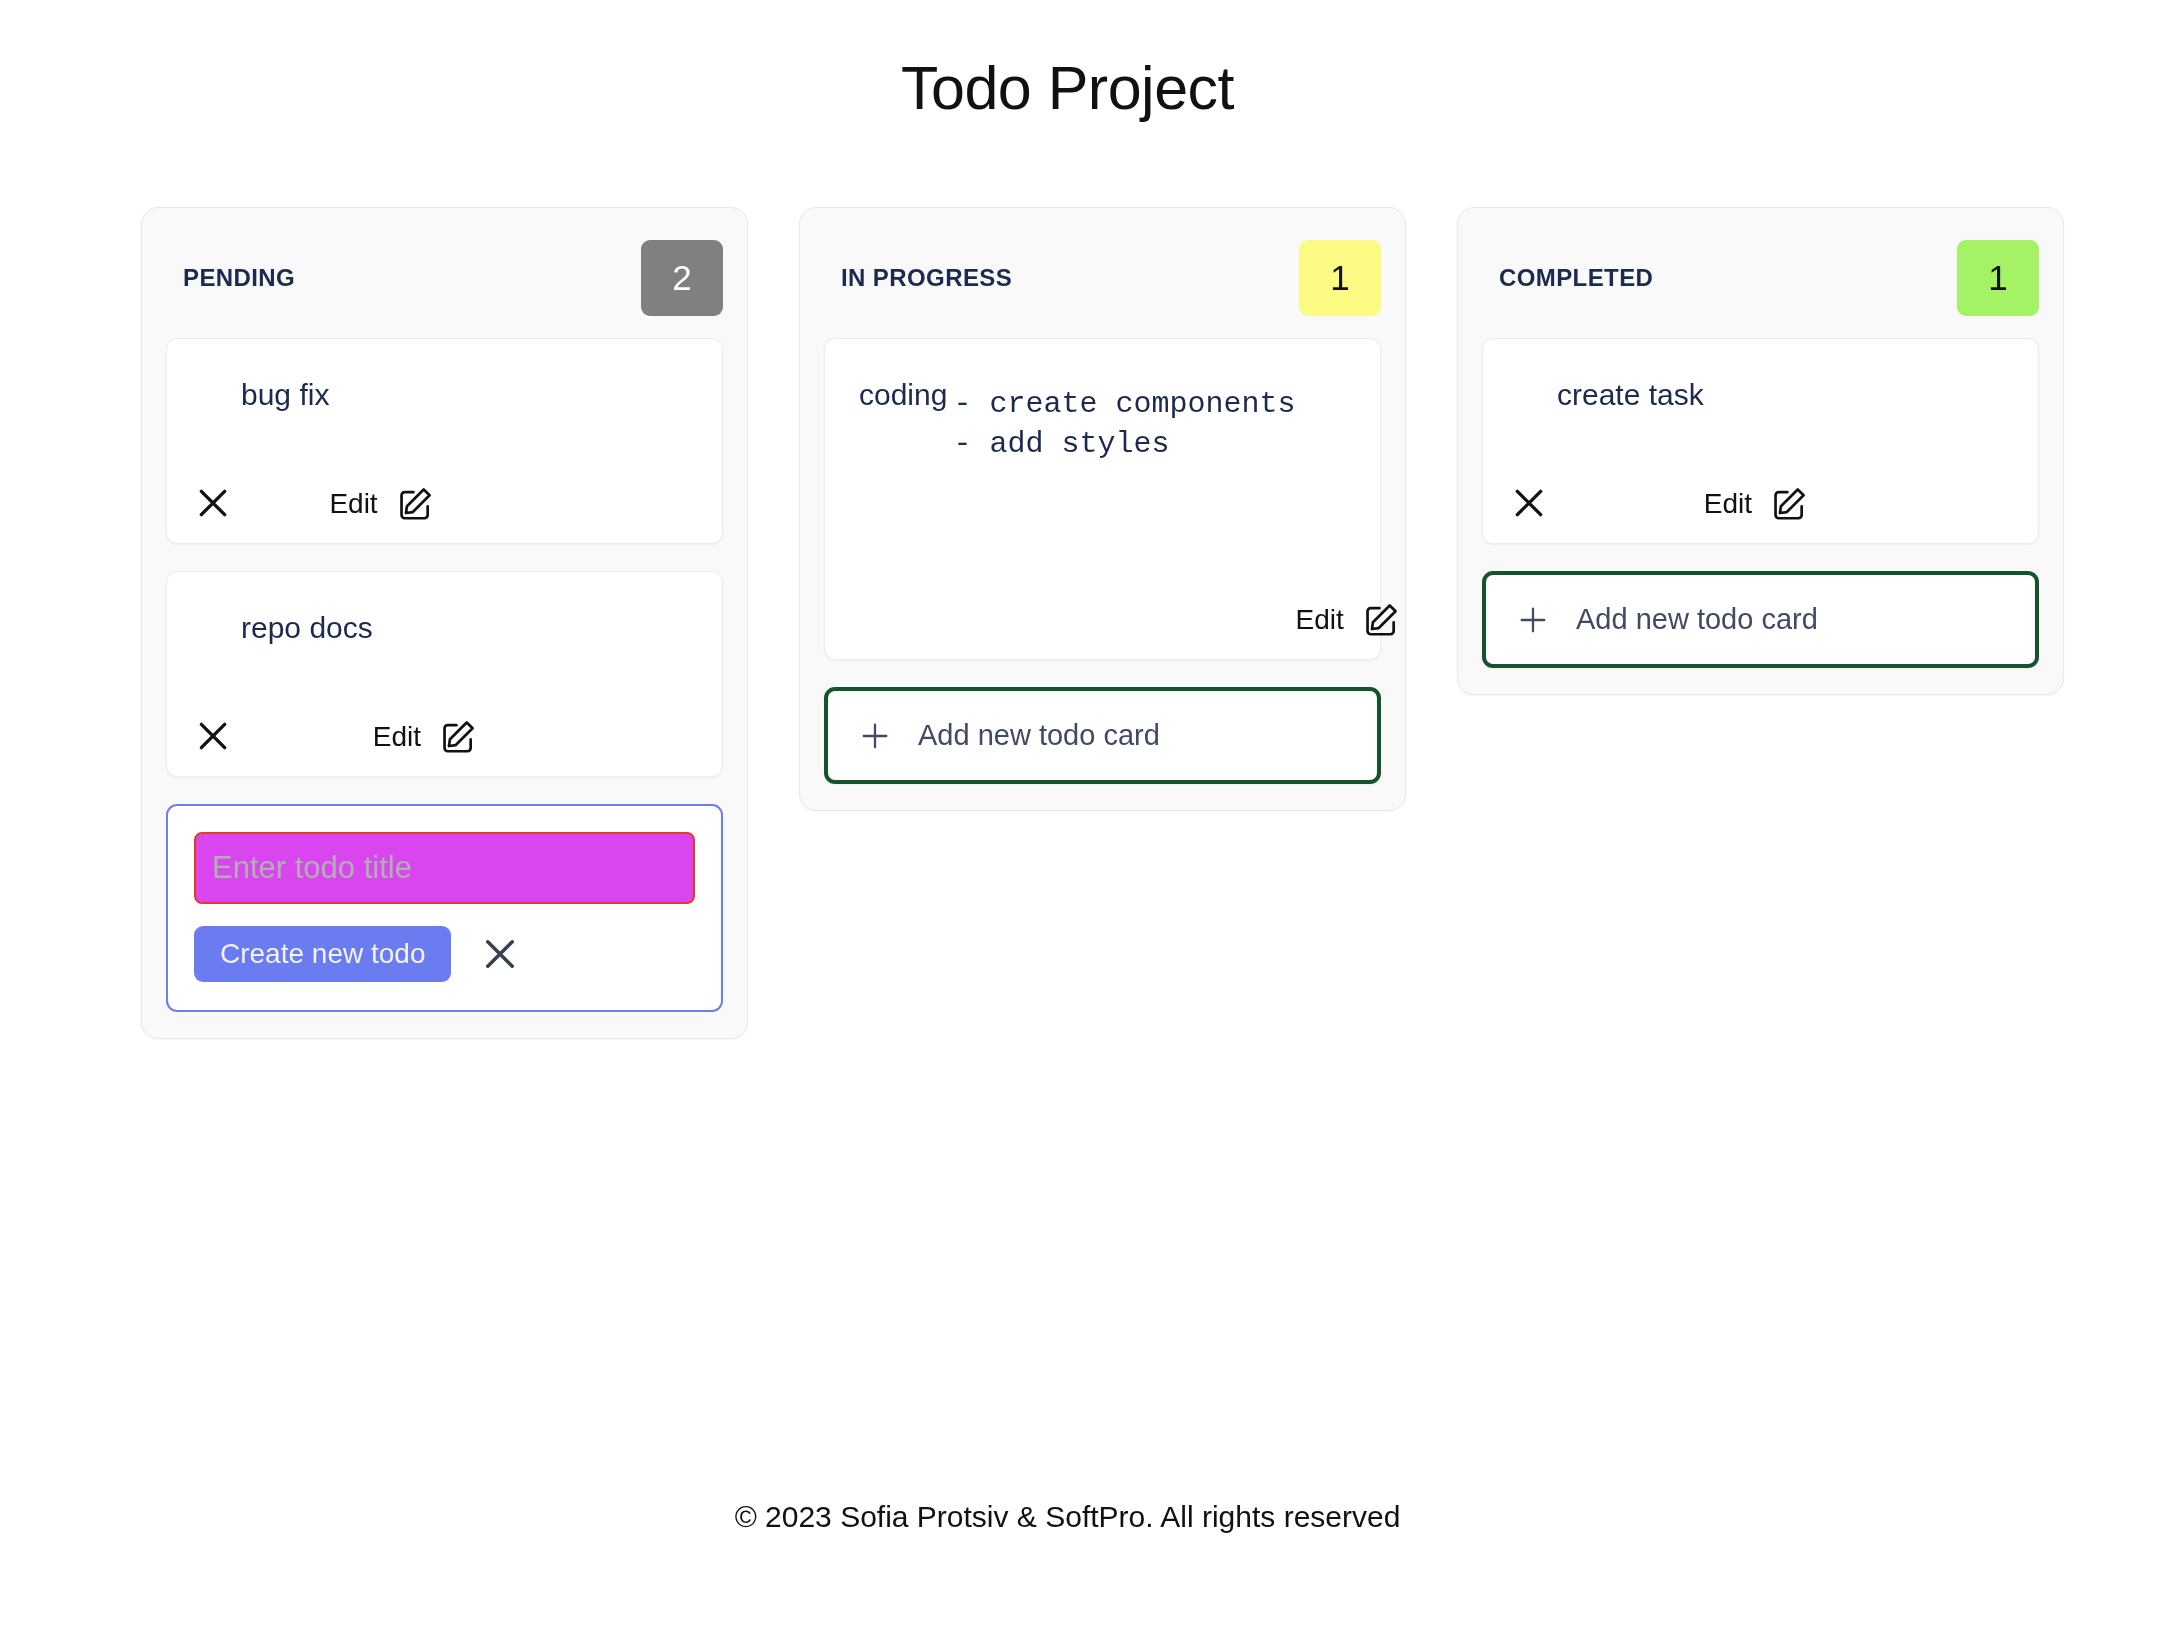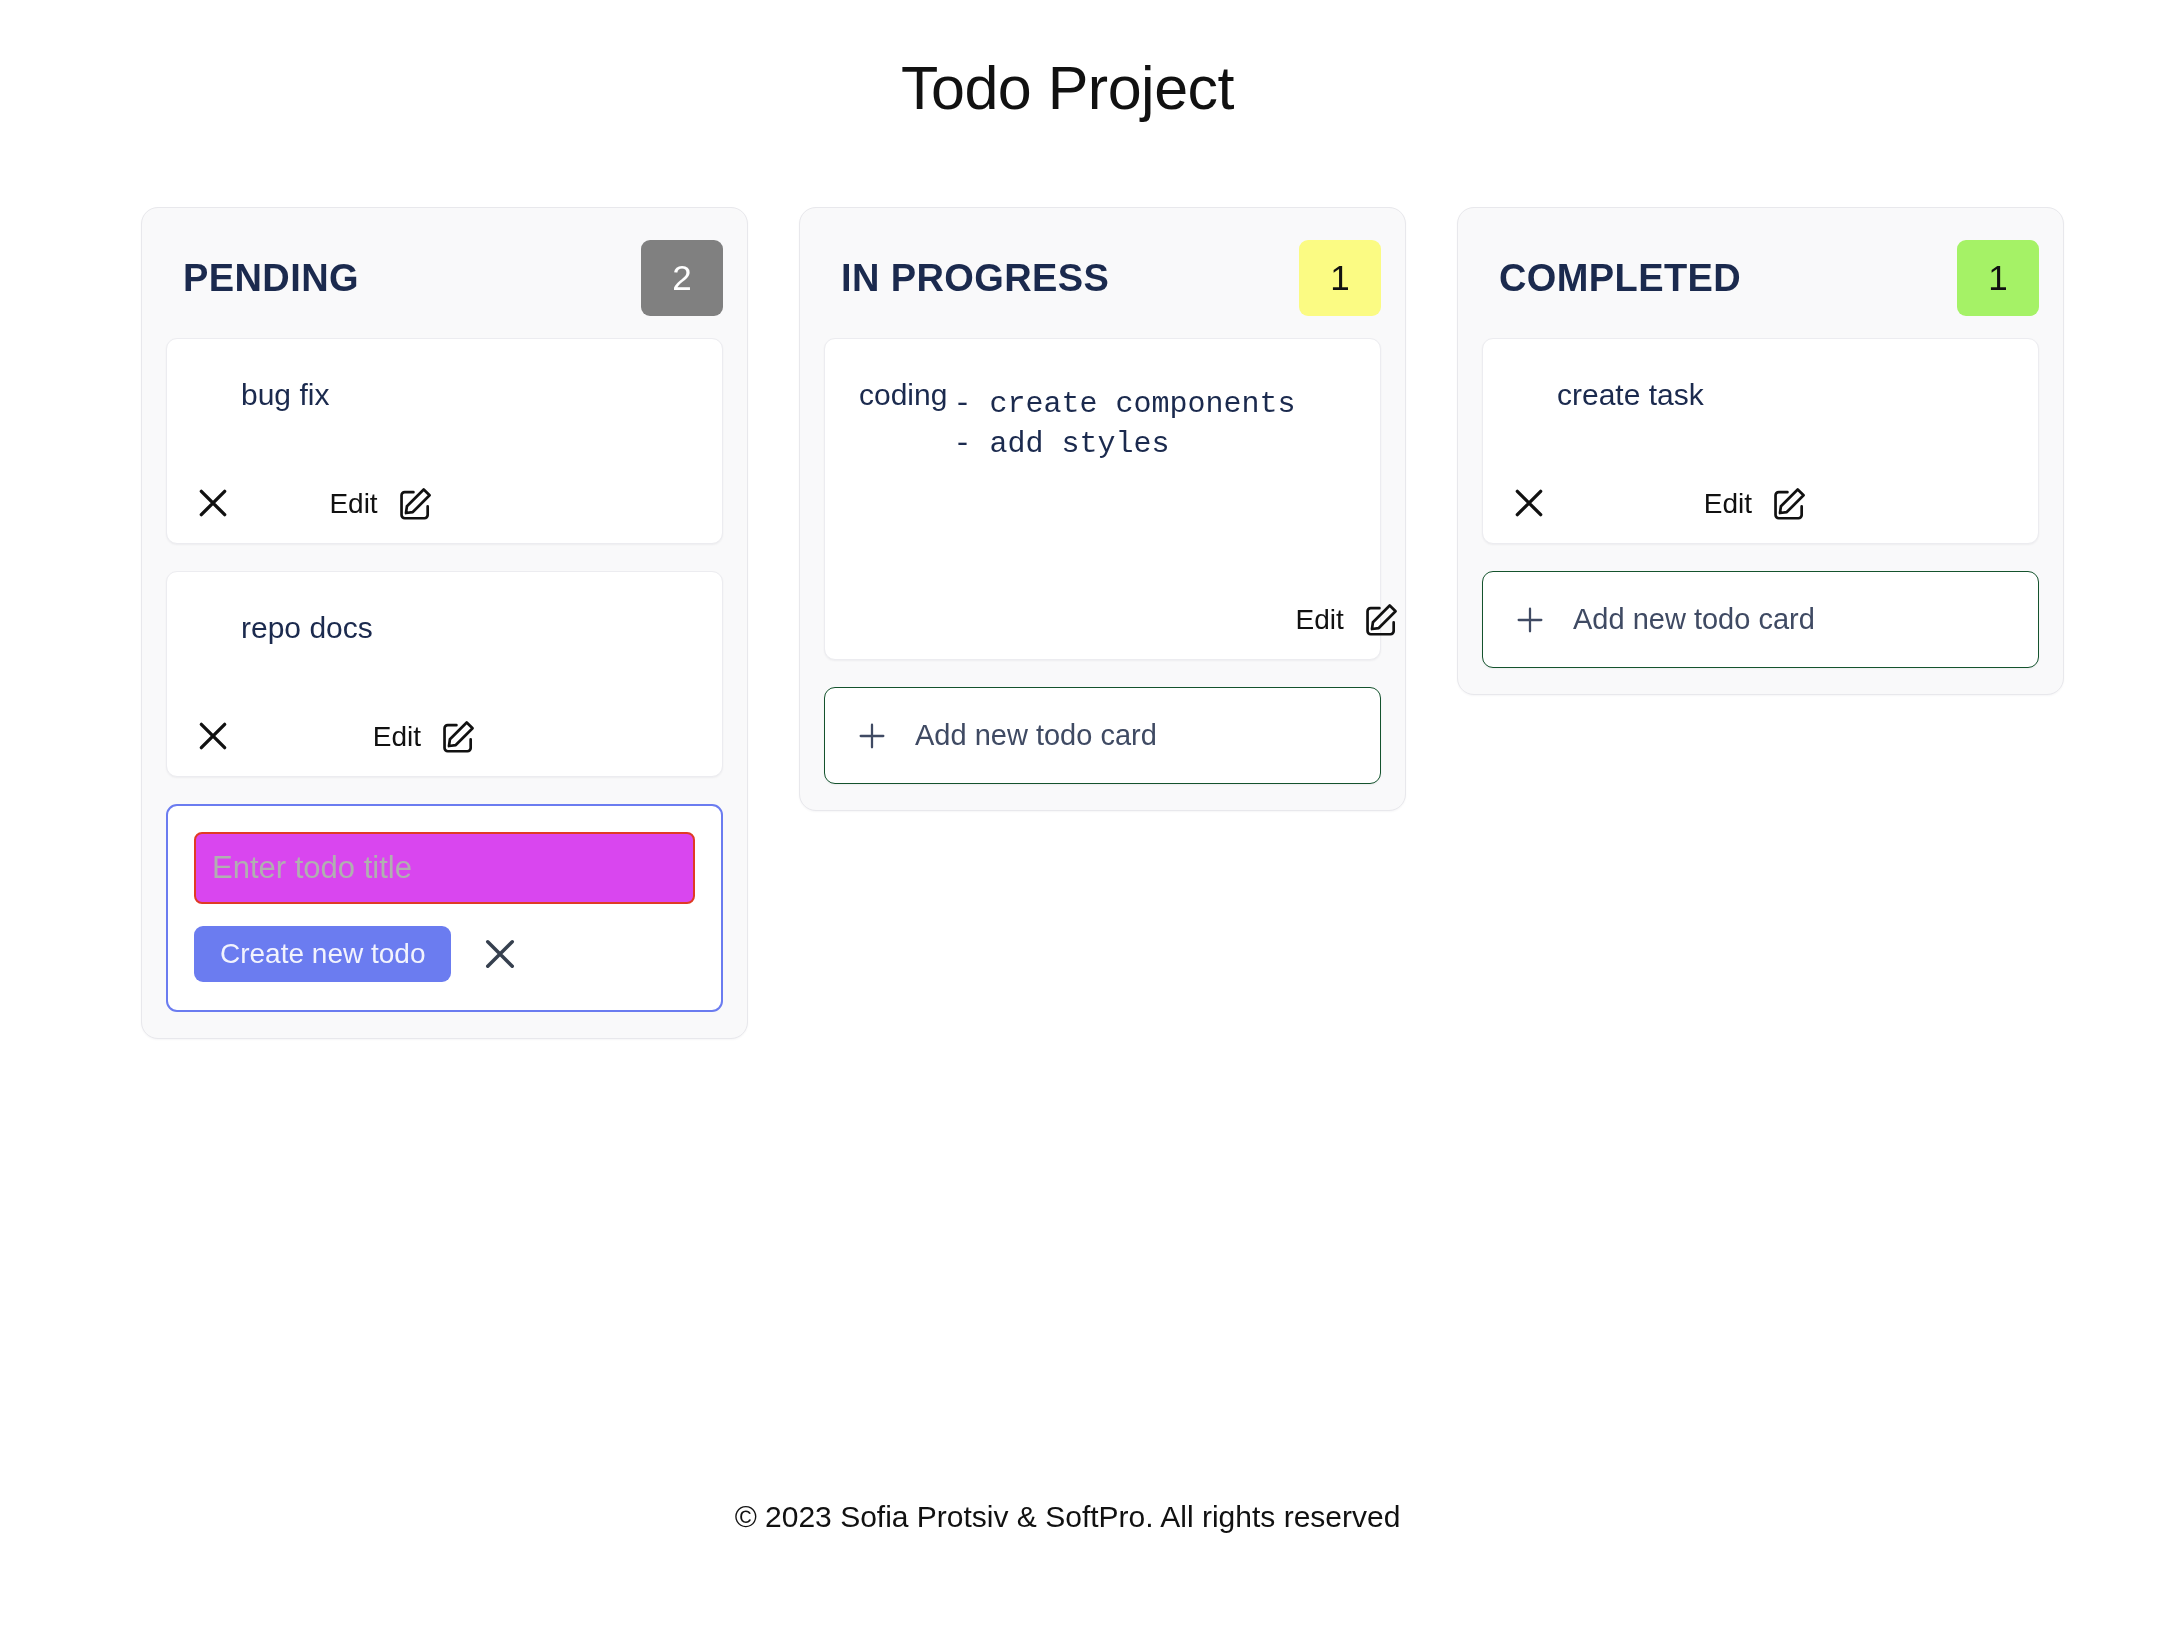"PENDING" .column-title { font-size: 38px -> 24px }
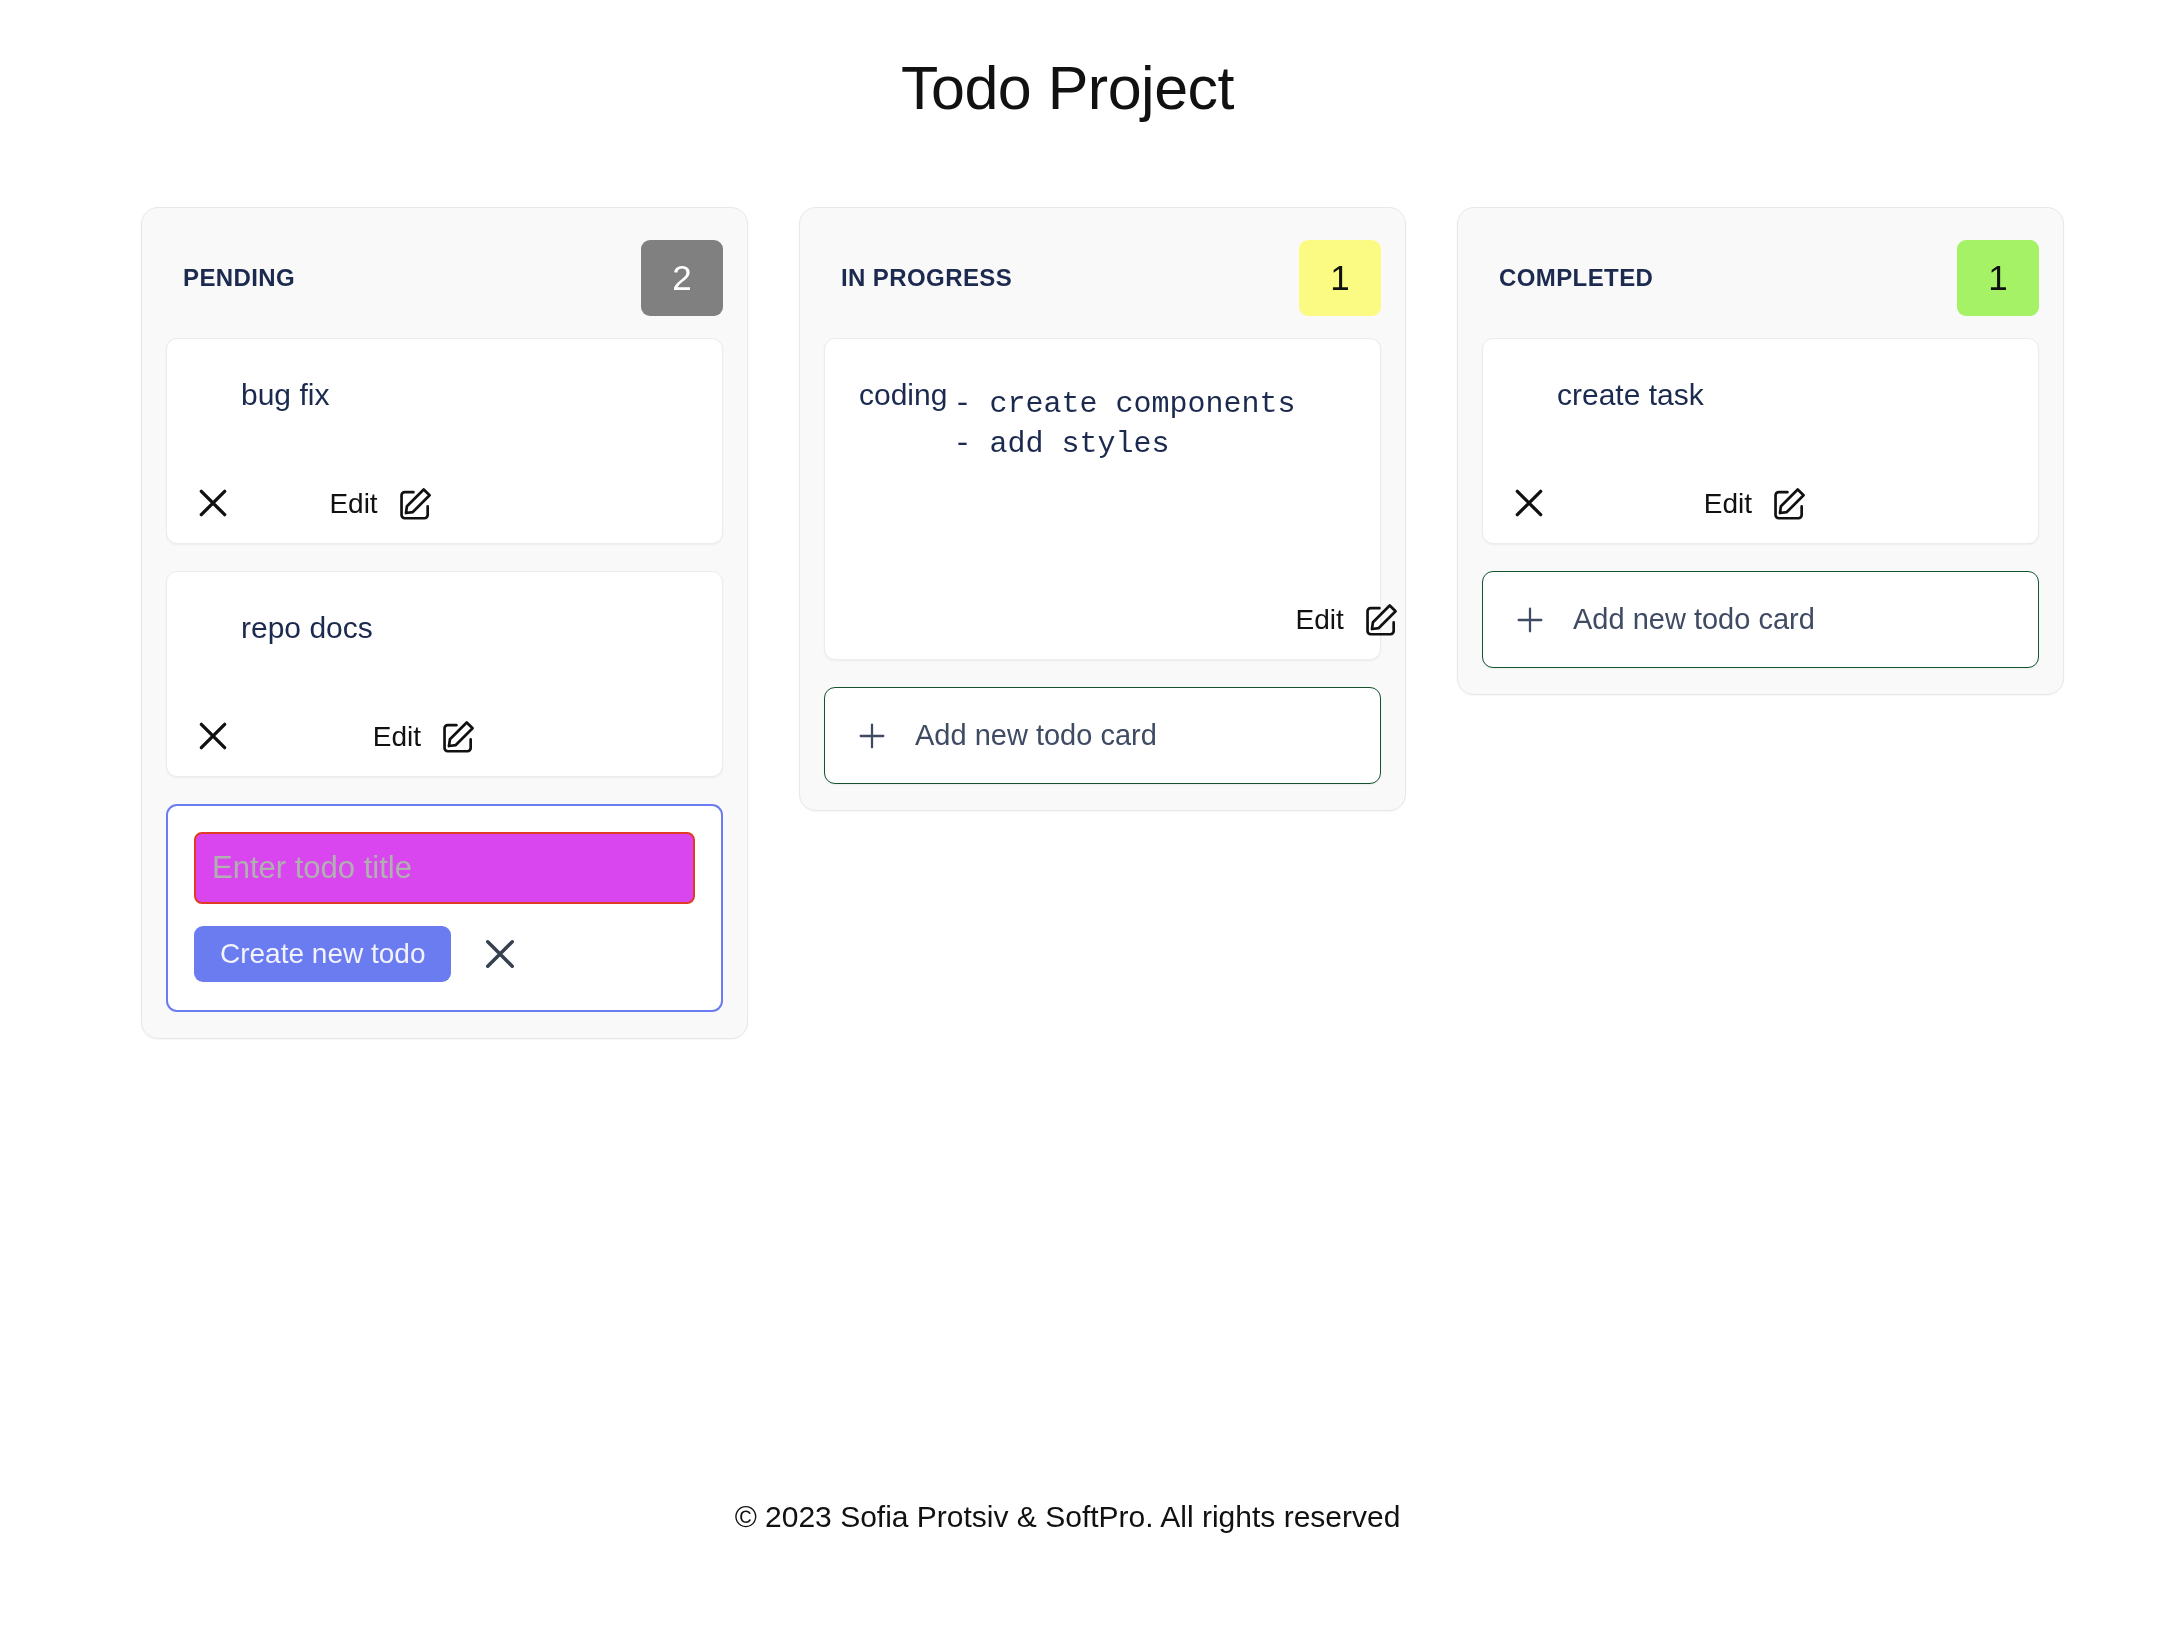"Add new todo card" .add-card { border: 1px solid #14532d -> 4px solid #14532d }
